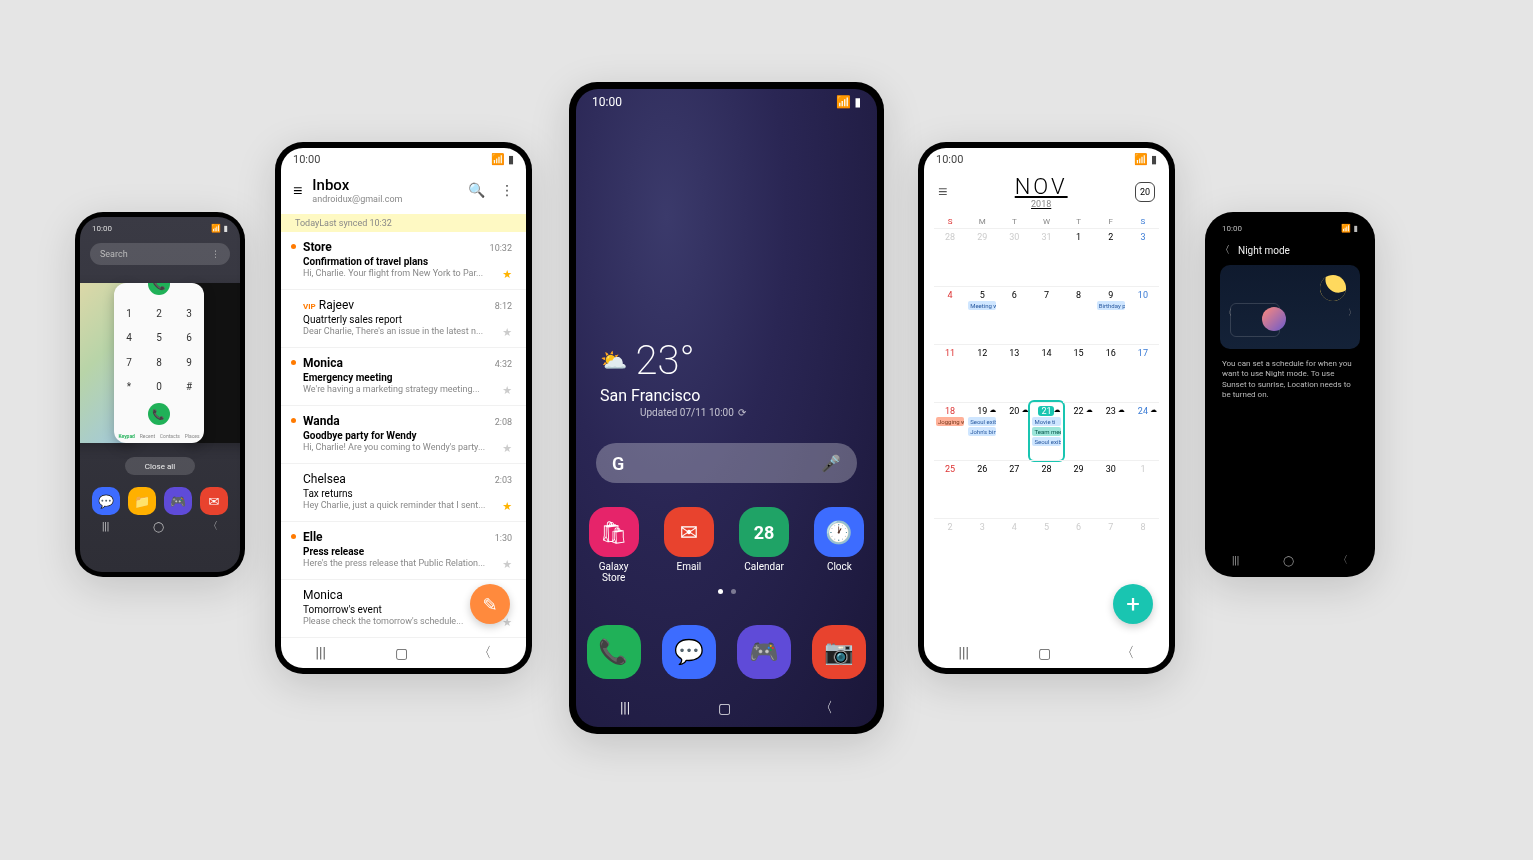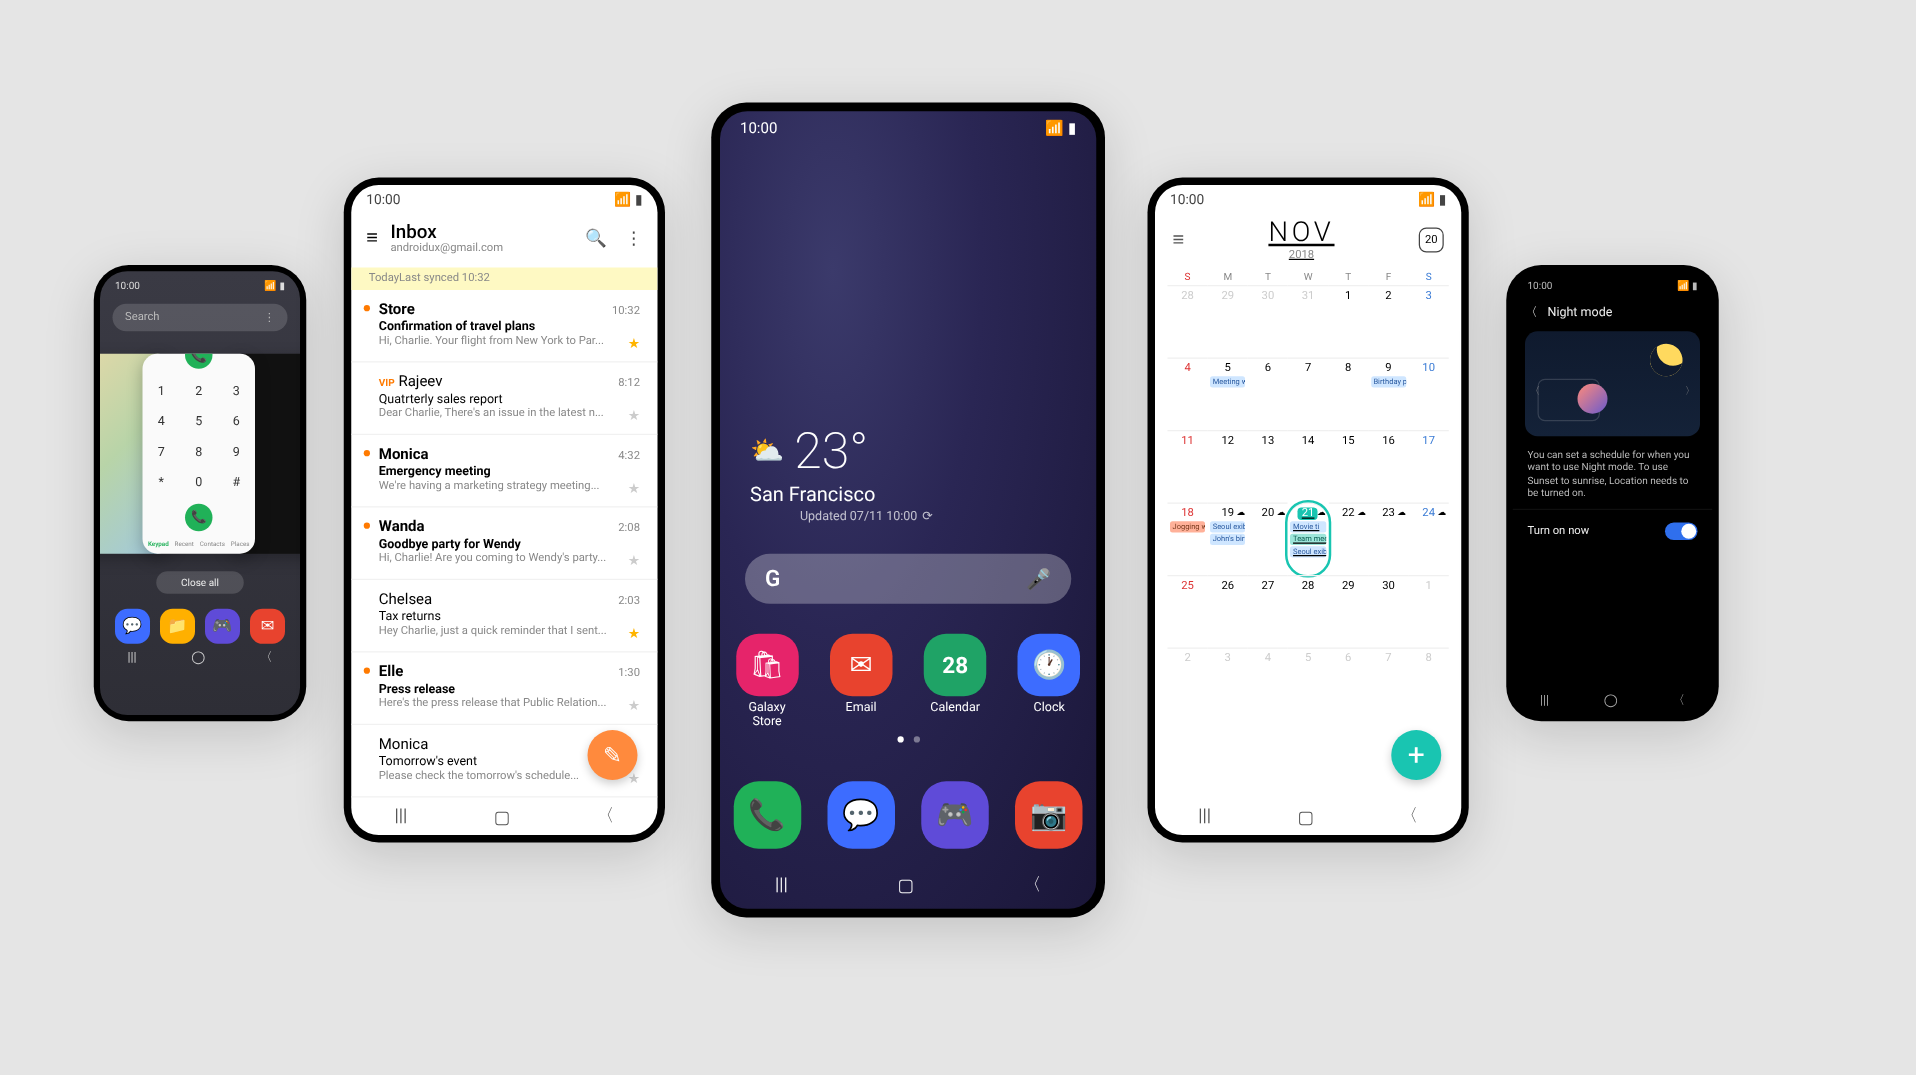"21" .p4 .cell.today { border-radius: 16px -> 4px; text-decoration: underline -> none }
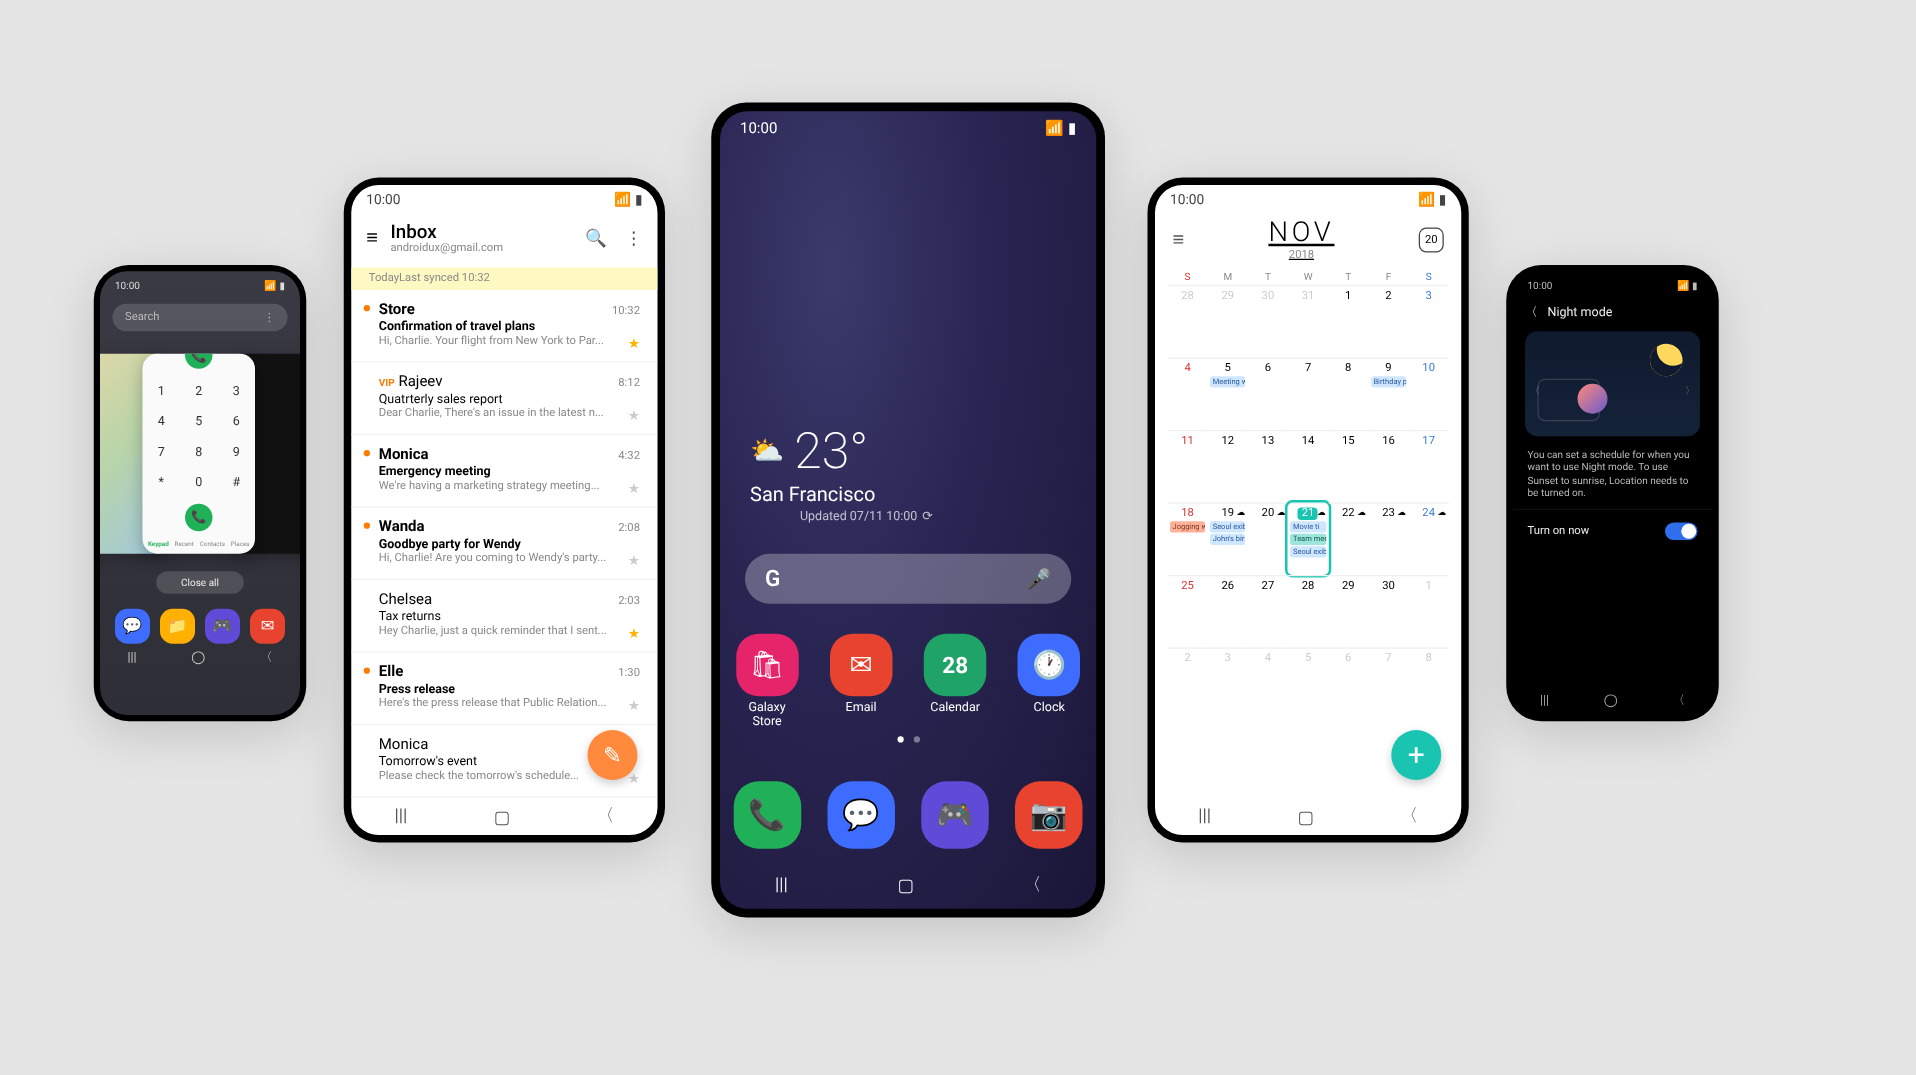"Turn on now" div.row { html: <div> <span>Turn on now</span> <span> <span></span> </span> </div> -> none }
